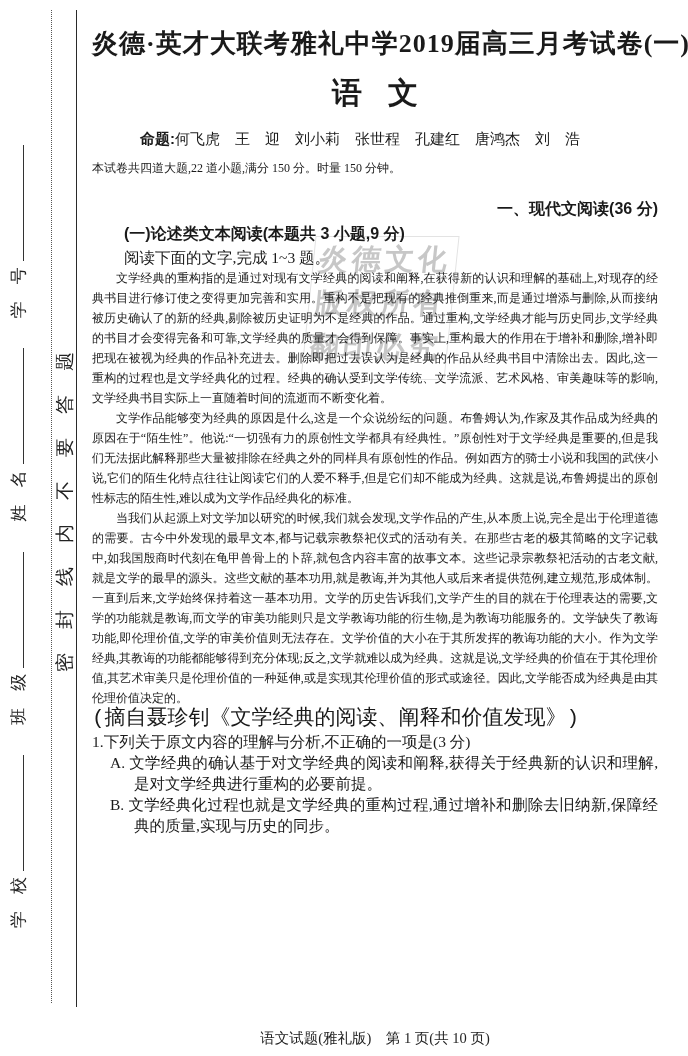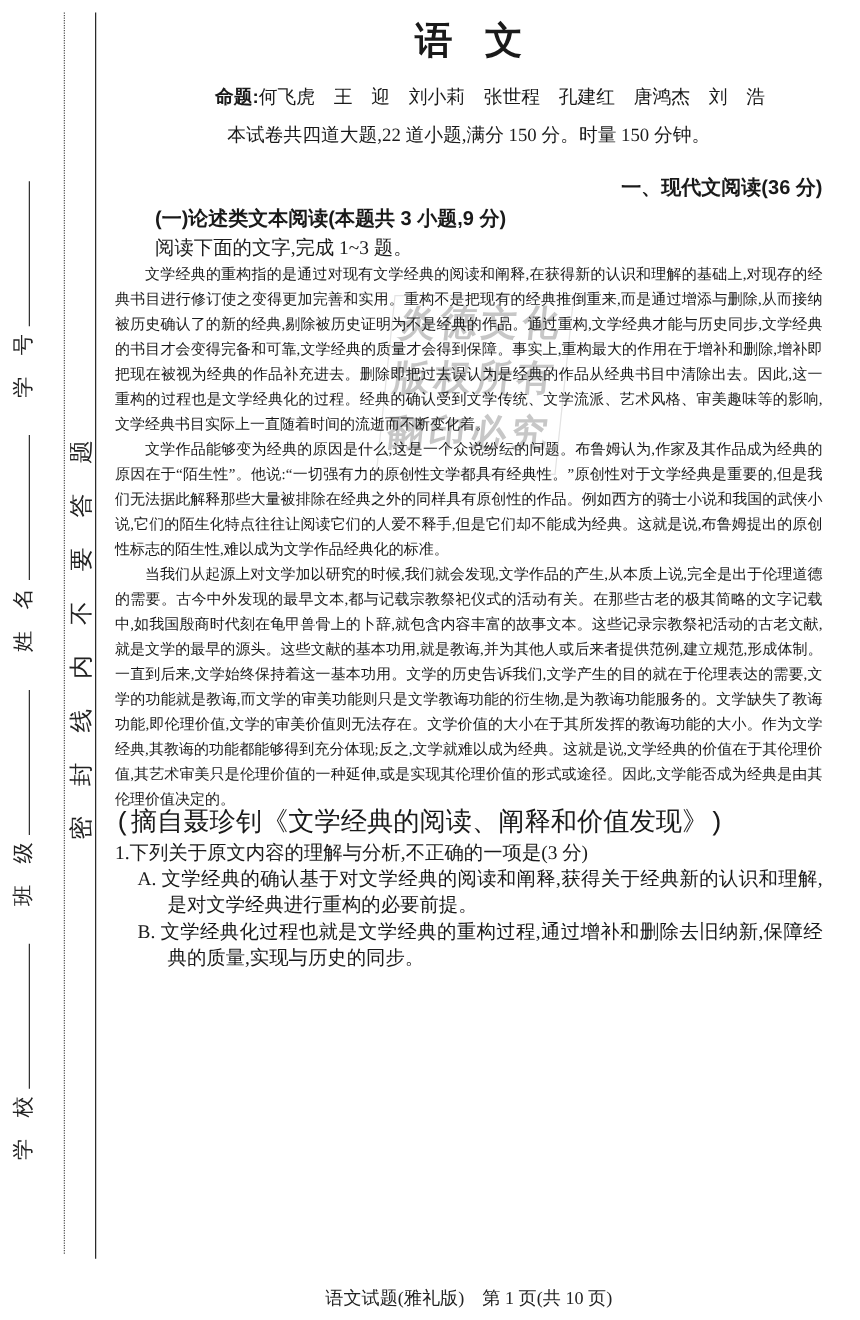"炎德·英才大联考雅礼中学2019届高三月考试卷(一)" div.paper-title { html: none -> <div>炎德·英才大联考雅礼中学2019届高三月考试卷(一)</div> }
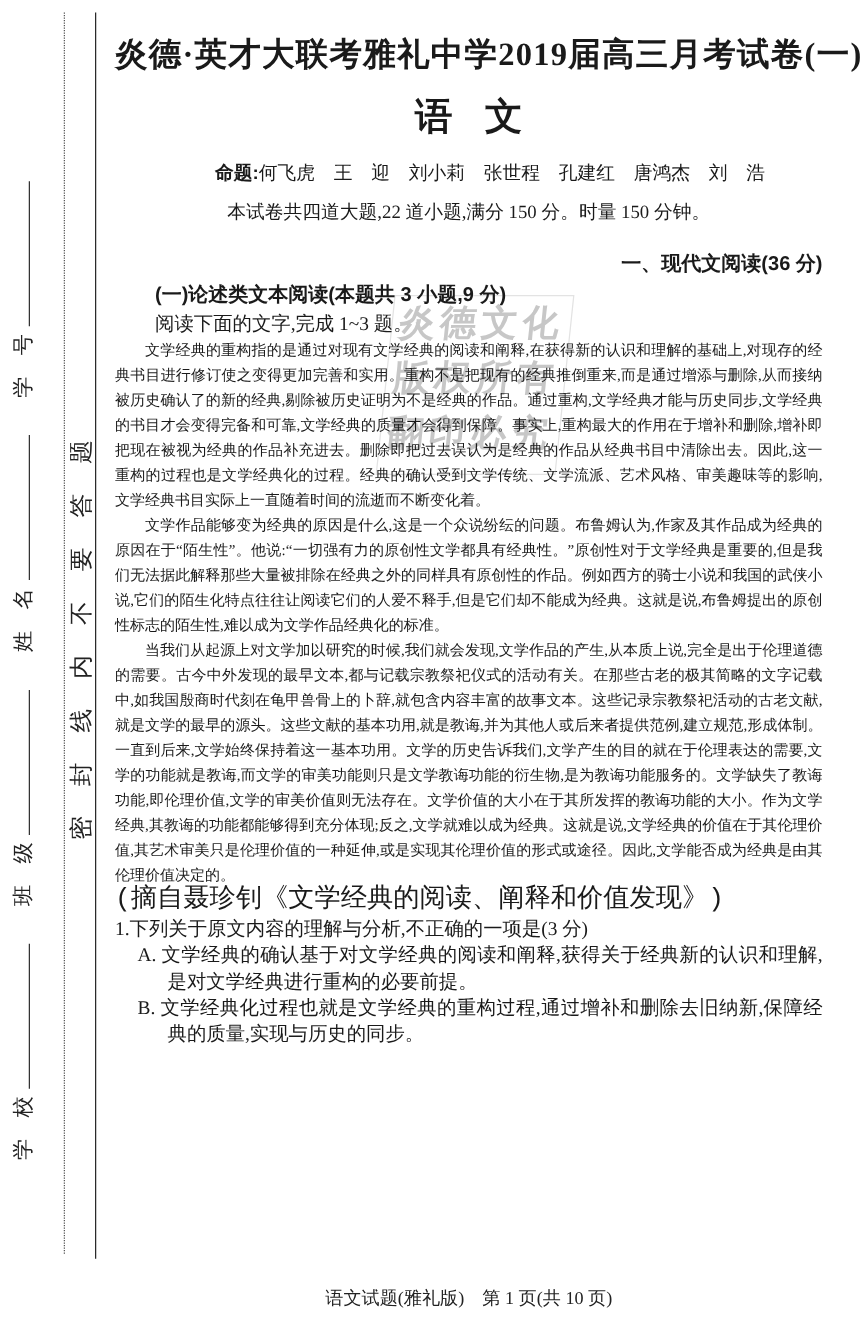"命题:" .staff-label { margin-left: 32px -> none }
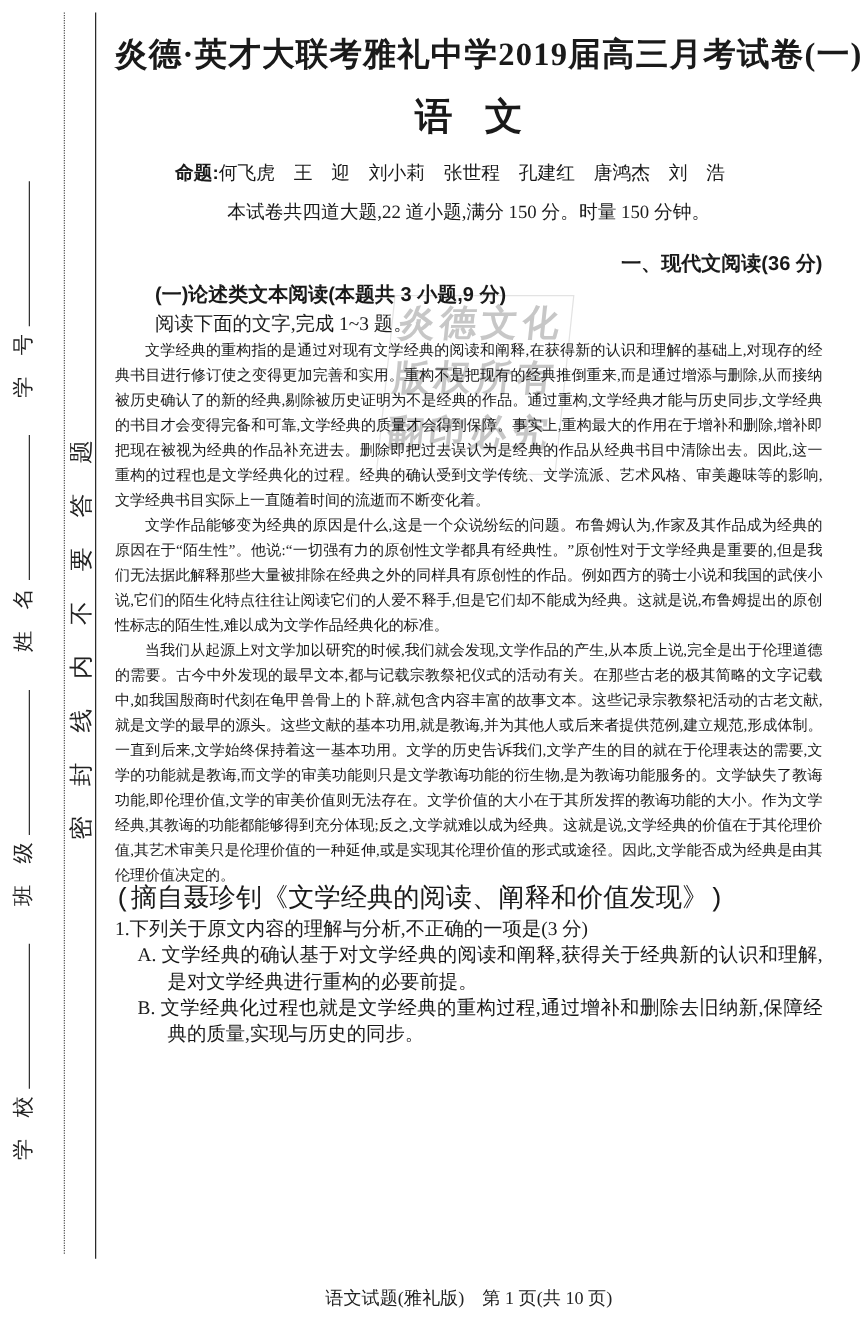"本试卷共四道大题,22 道小题,满分 150 分。时量 150" .exam-info { font-size: 15px -> 12px; text-align: center -> left }
